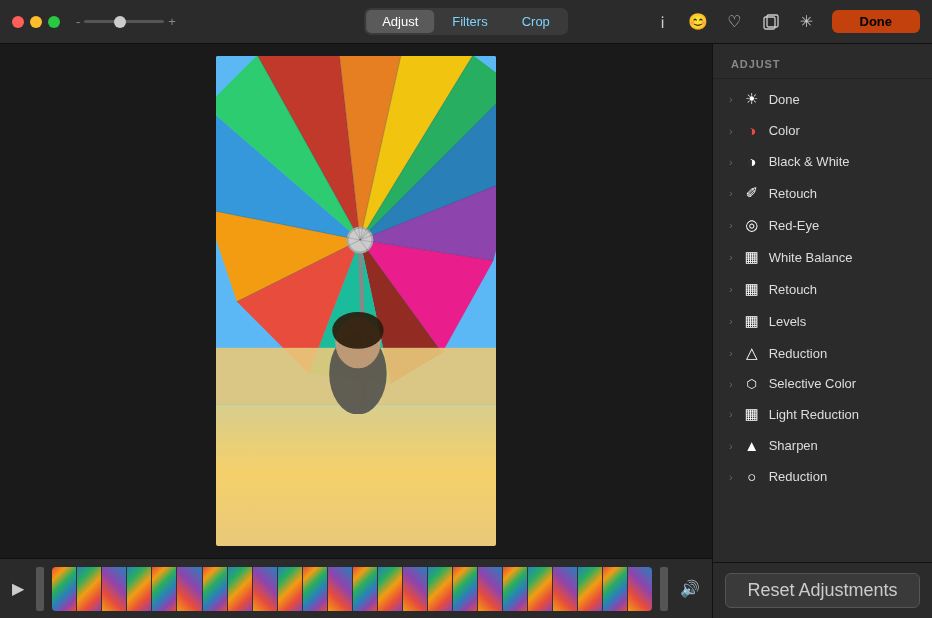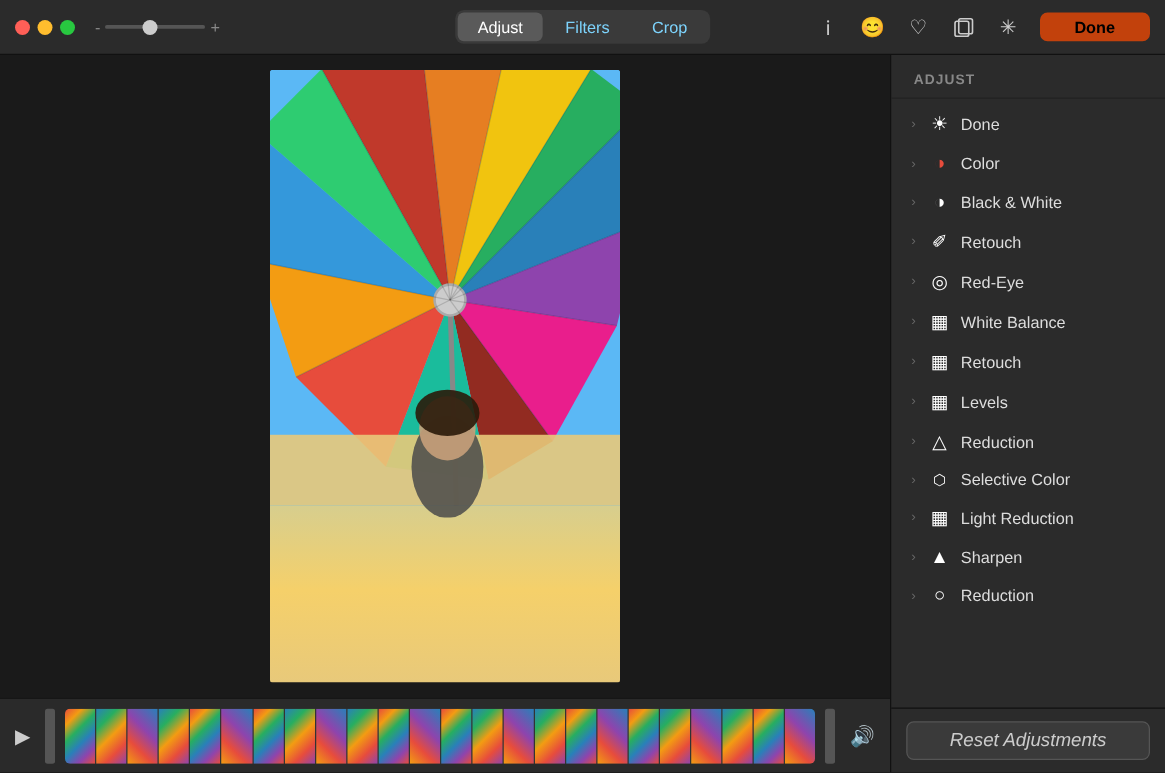"Reset Adjustments" .reset-btn { font-size: 15px -> 18px; font-style: italic -> none }
